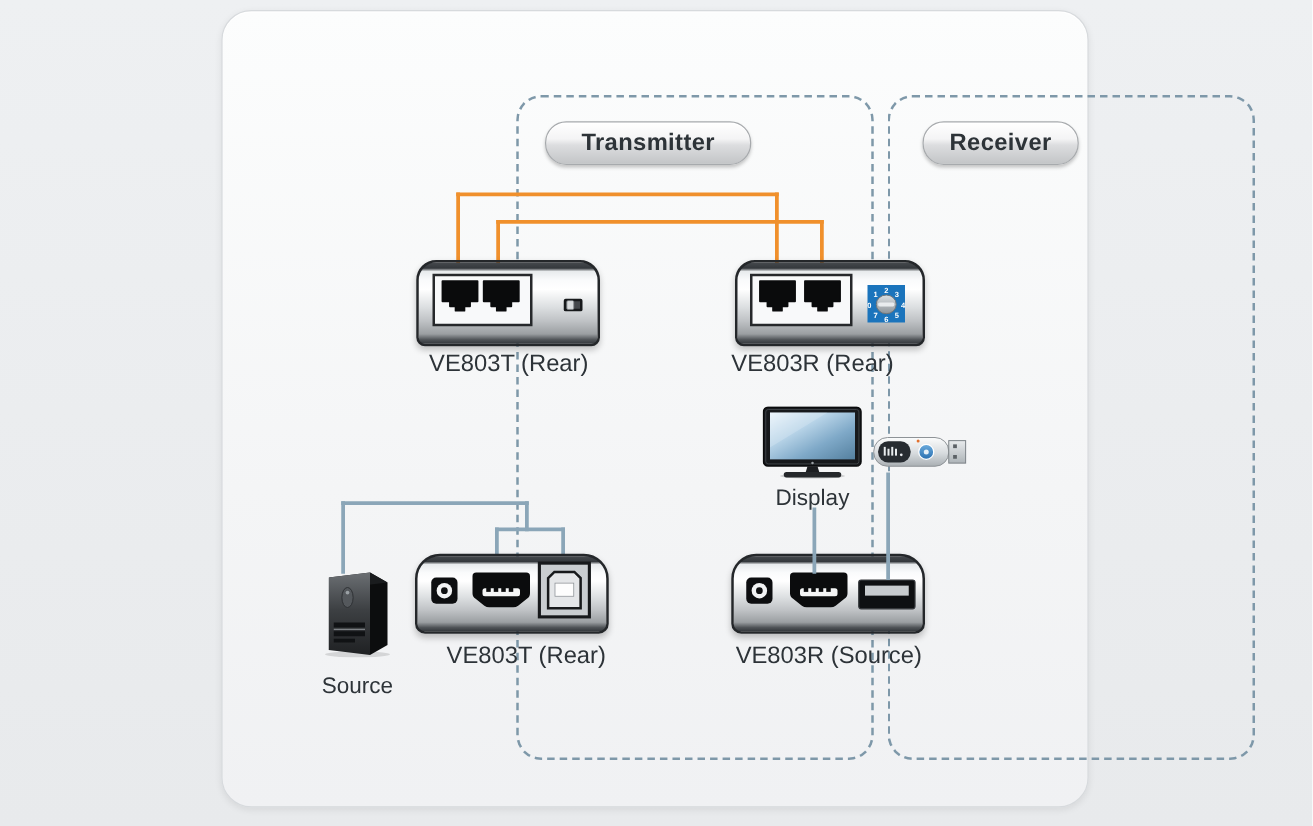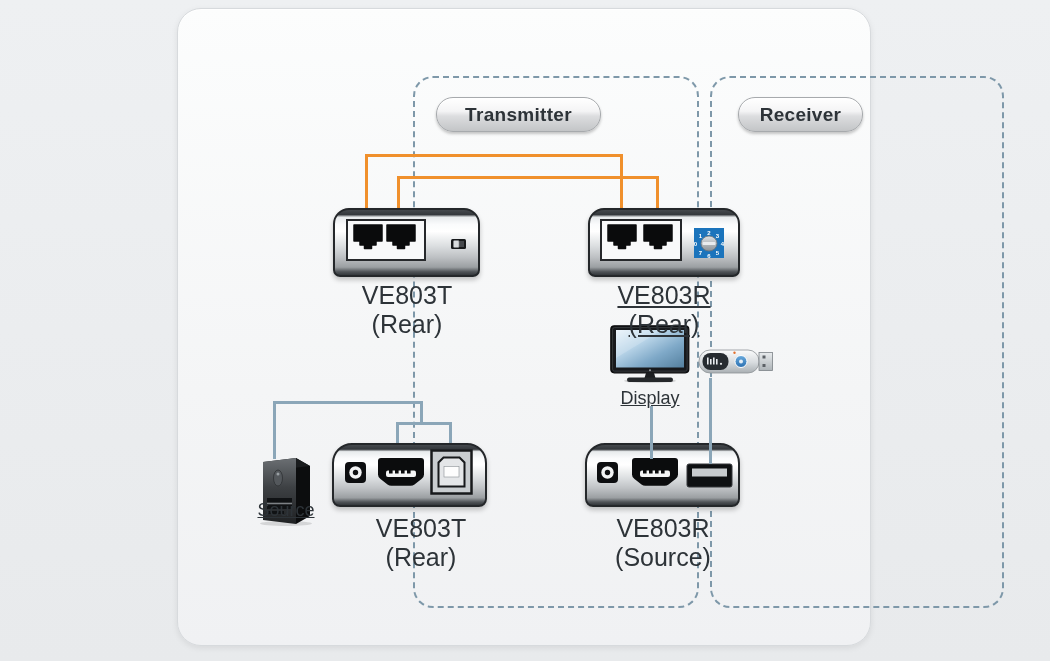"VE803T (Rear)" .lbl.dev { font-size: 25px -> 19px }
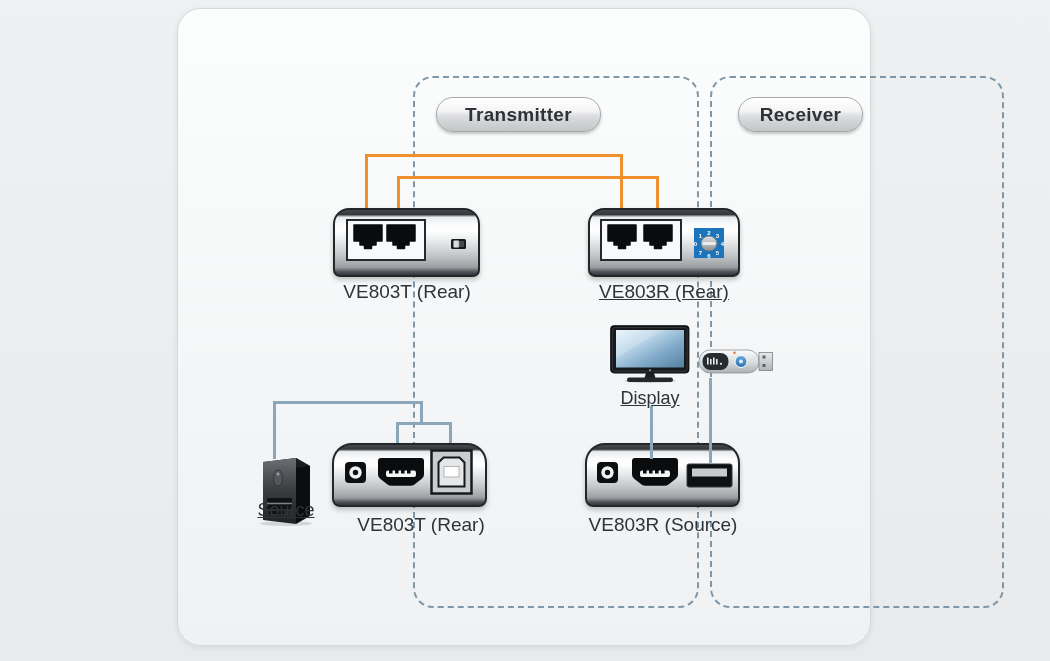"VE803R (Rear)" div.lbl { left: 589px -> 575px; text-decoration: underline -> none }
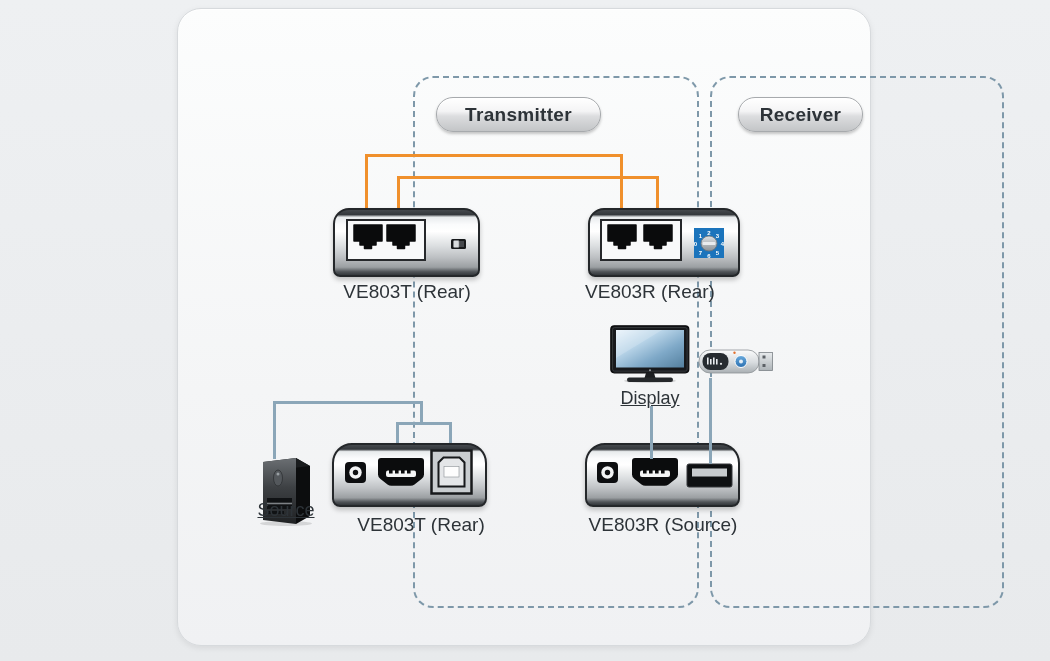"Display" .lbl.small { text-decoration: underline -> none }
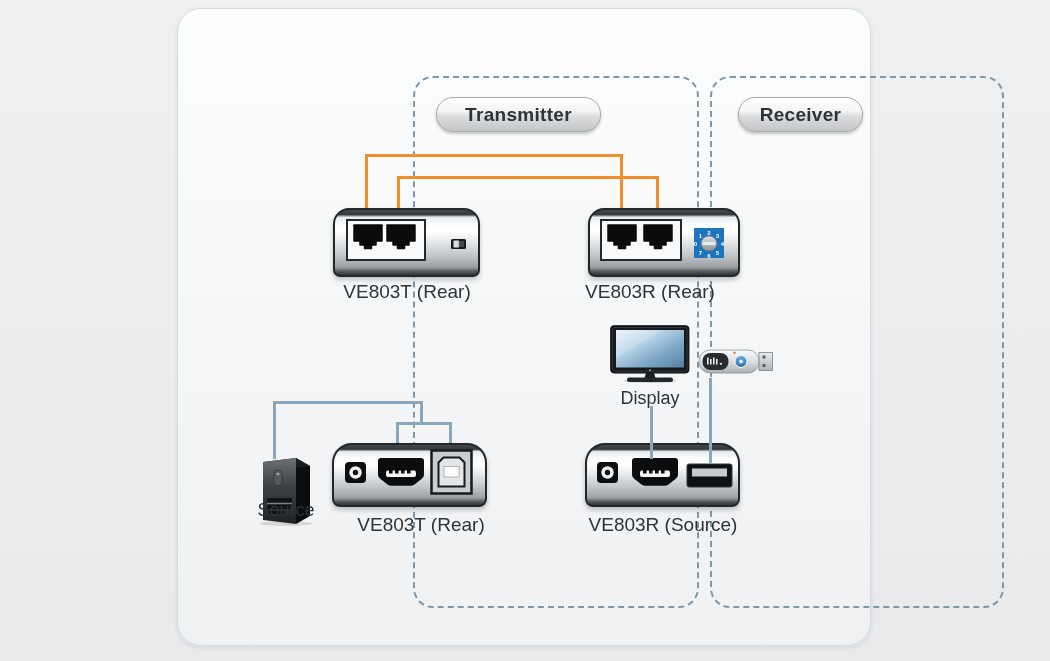"Source" div.lbl { top: 500px -> 538px }
